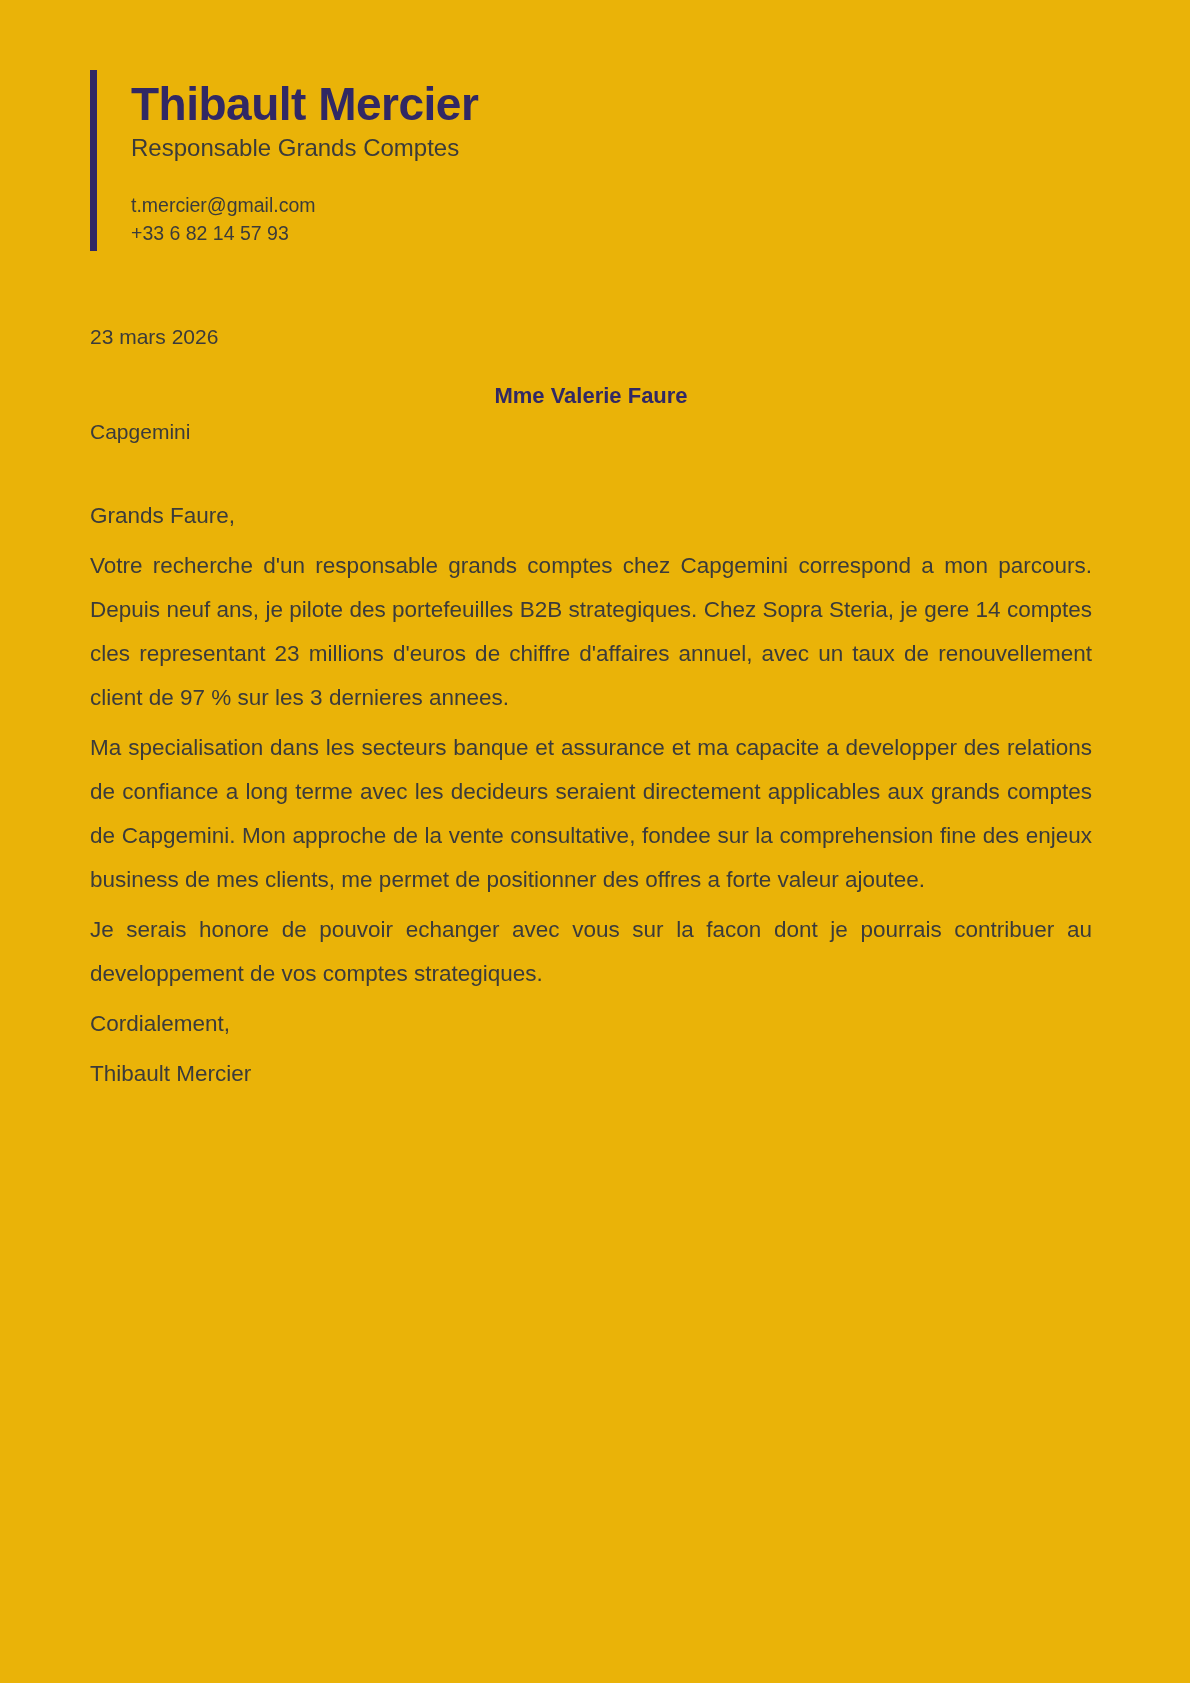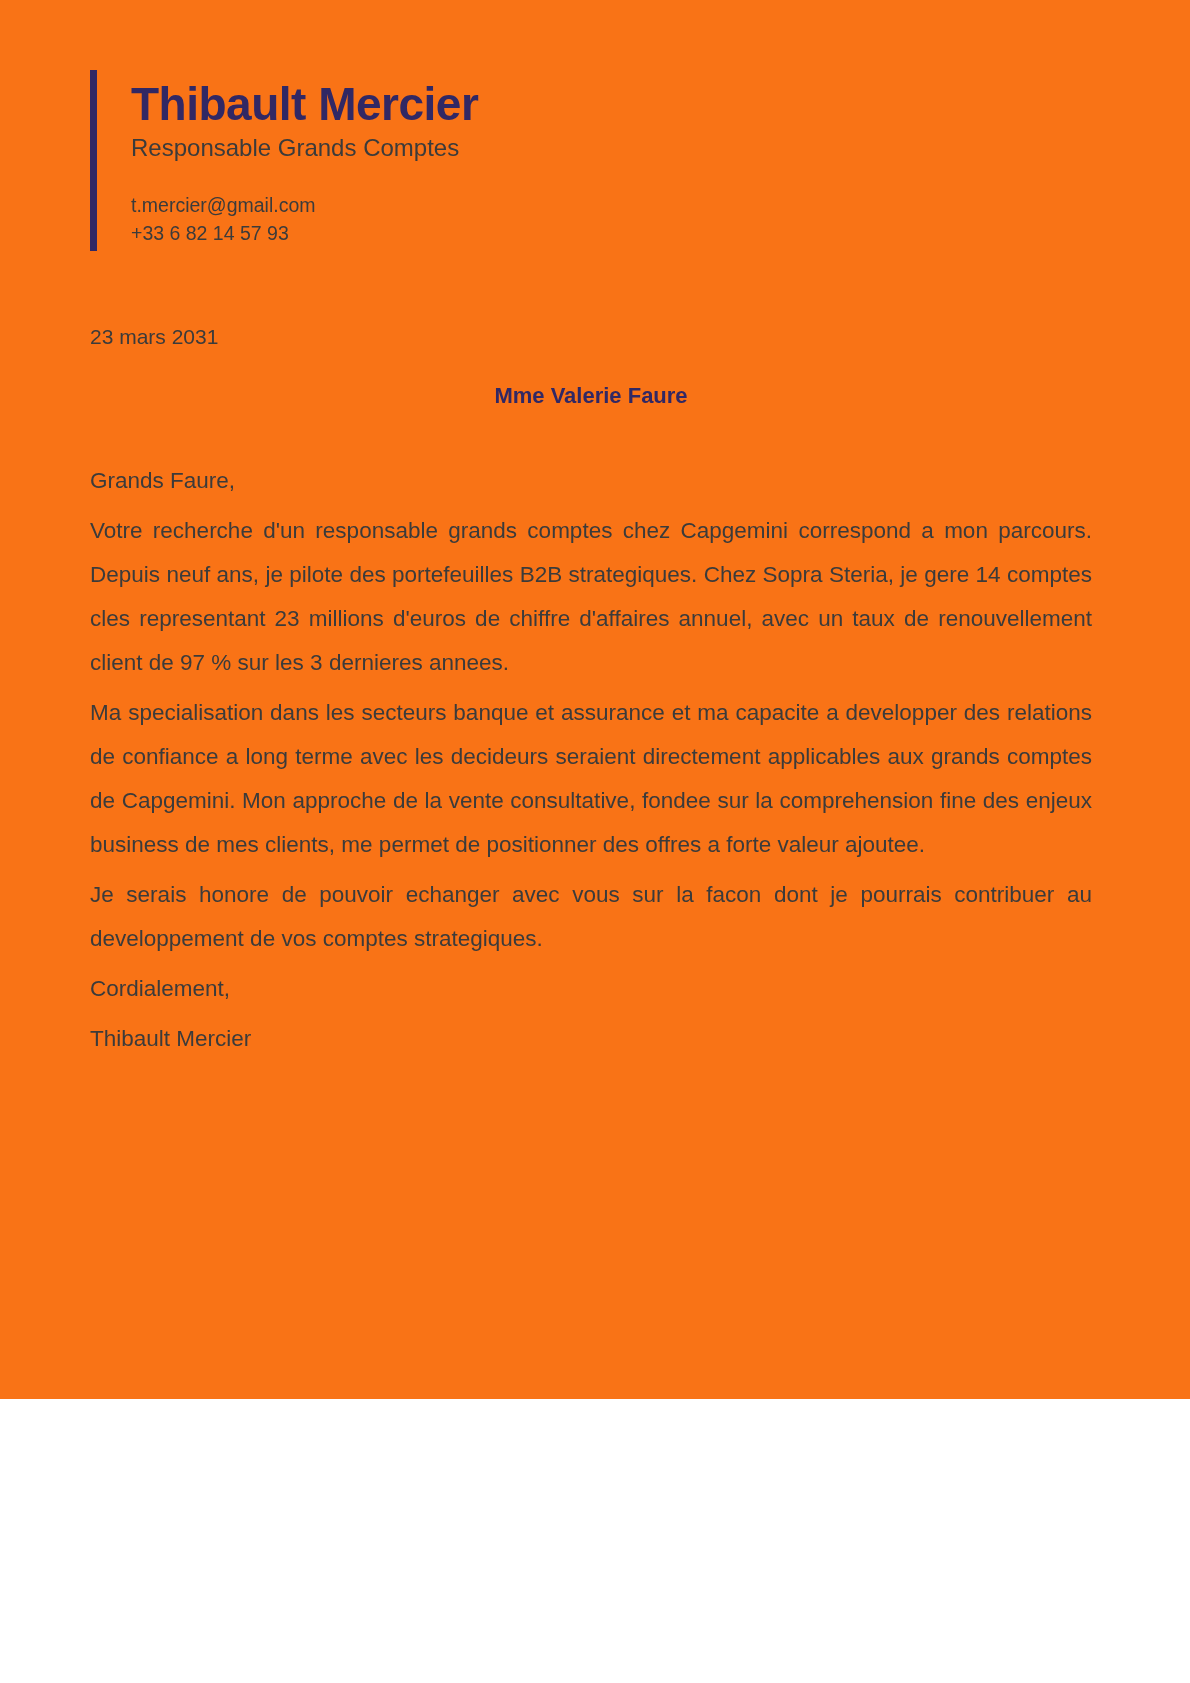"Thibault Mercier" .page { background: #f97316 -> #eab308; height: 1399px -> 1683px }
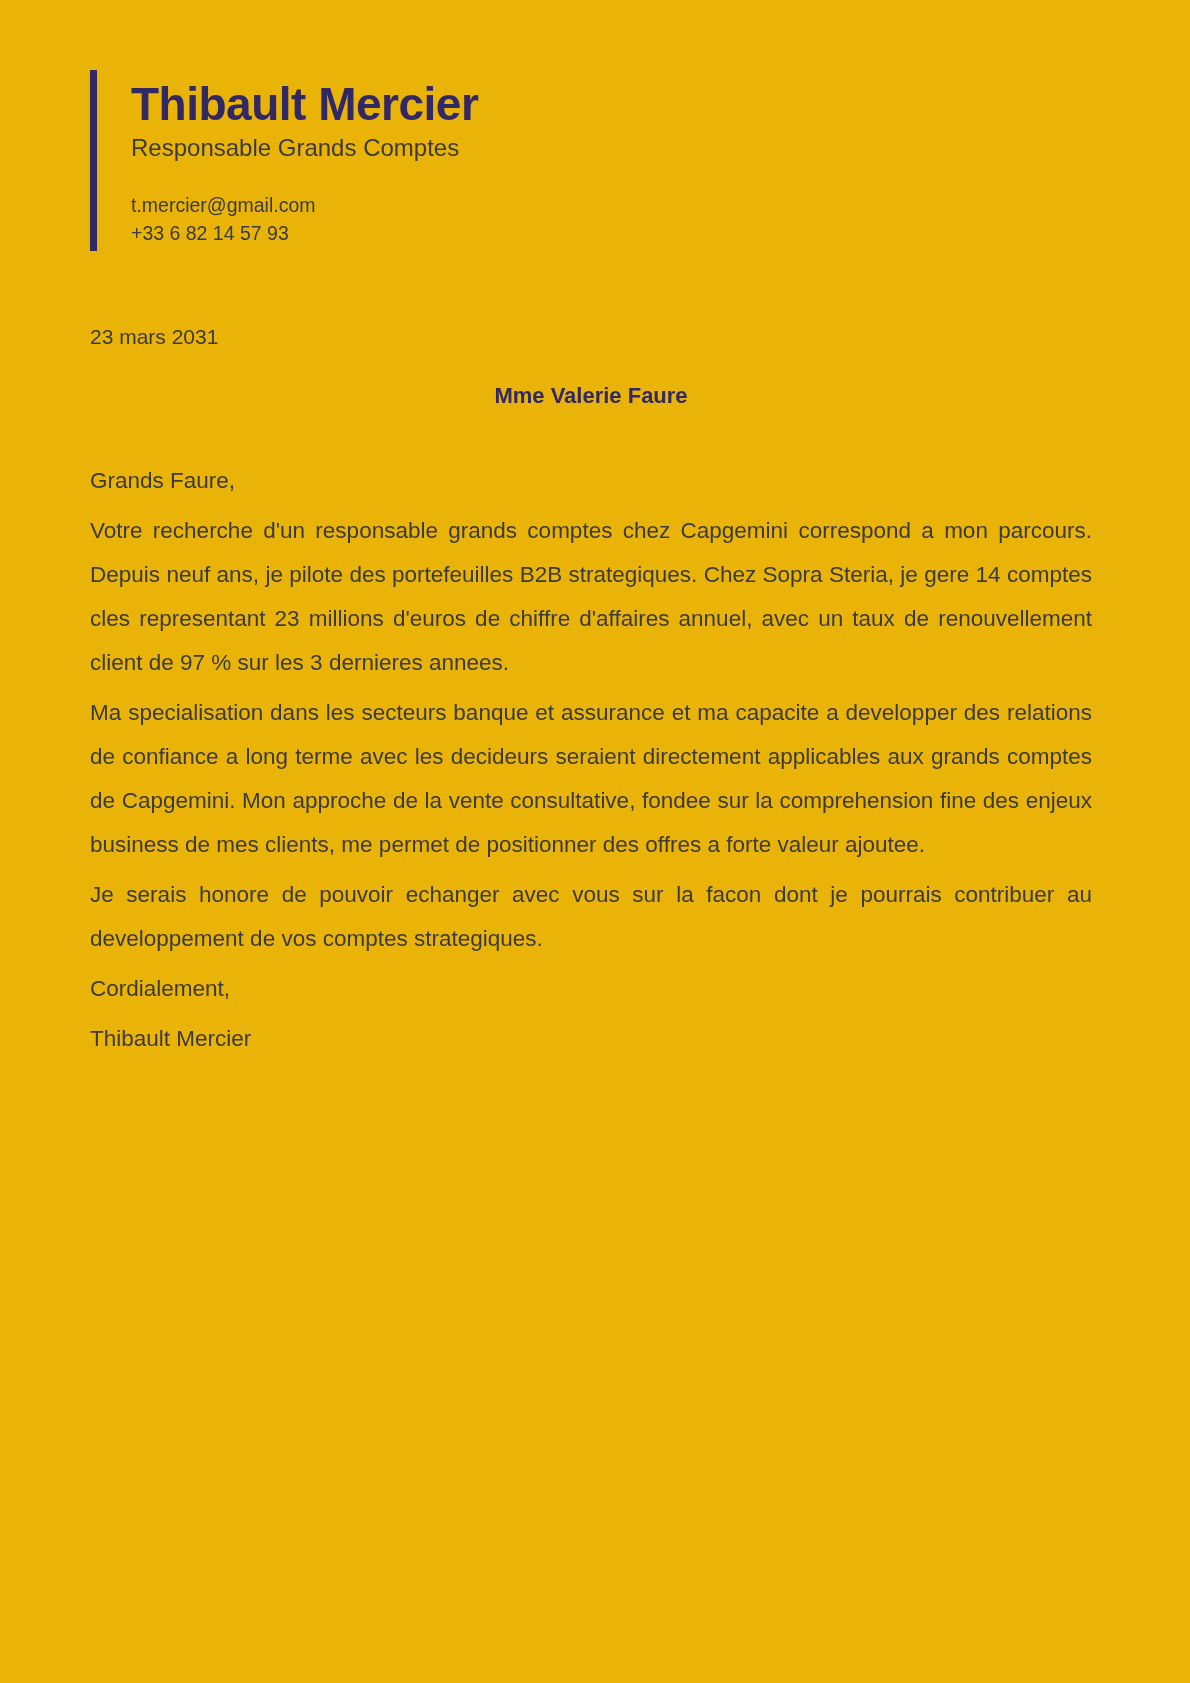"23 mars 2031" div.date-line { text: 2031 -> 2026 }
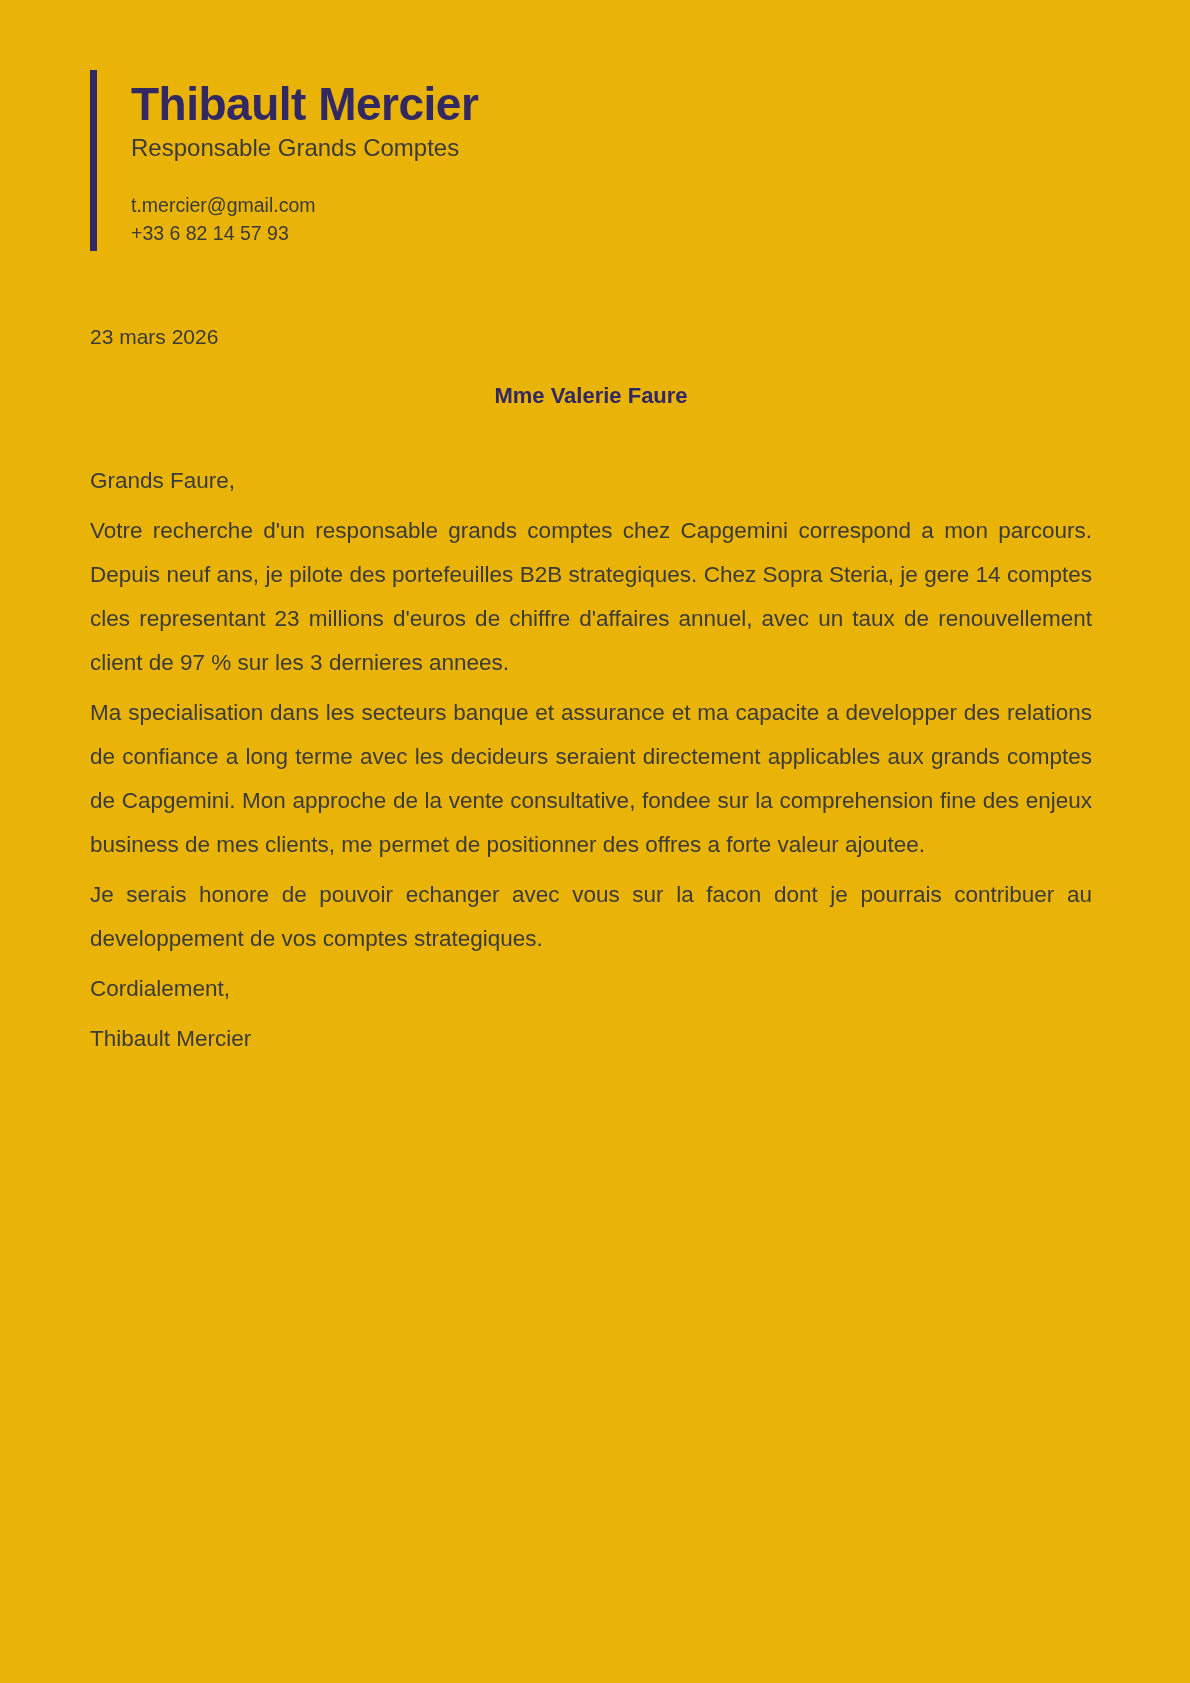"Capgemini" div.recipient-company { html: none -> <div>Capgemini</div> }
